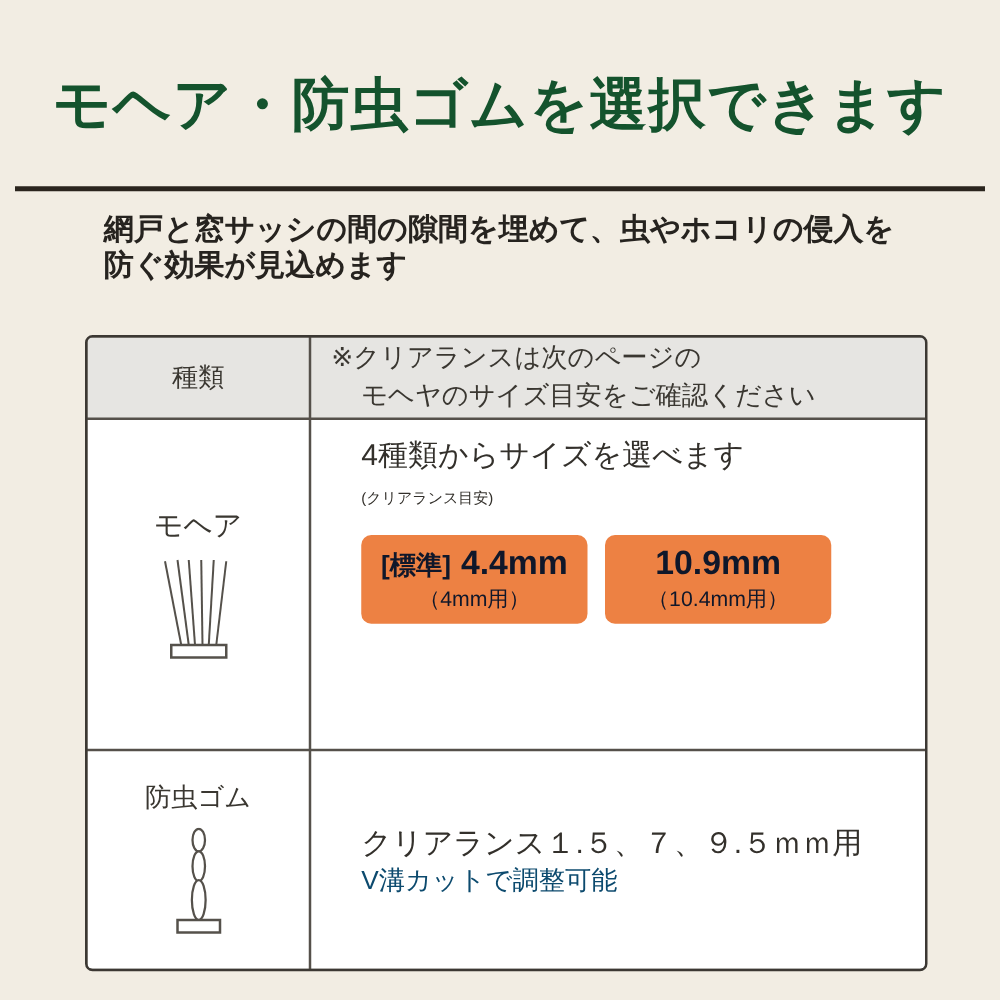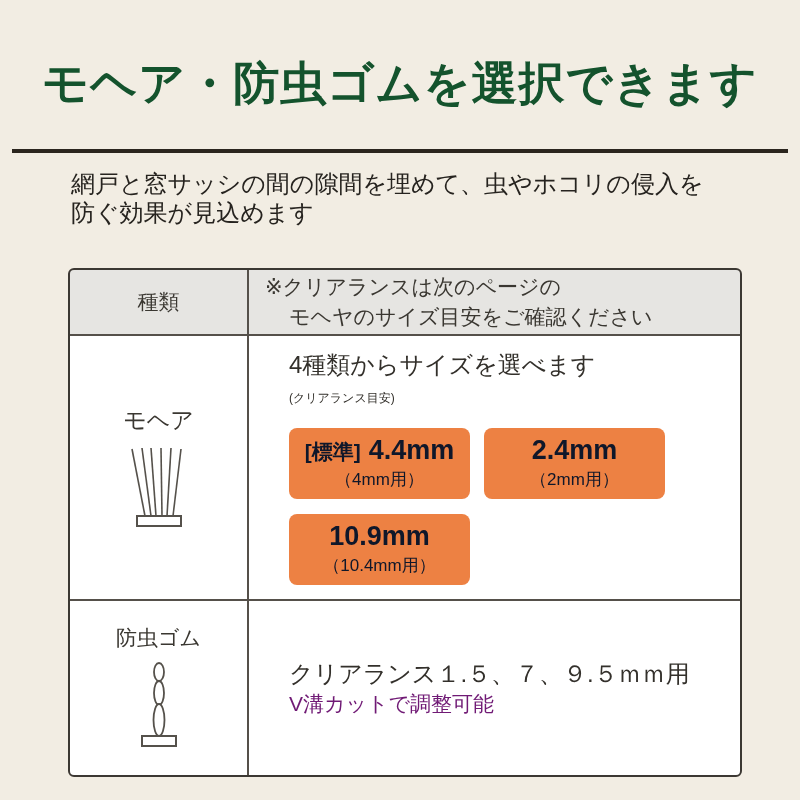"網戸と窓サッシの間の隙間を埋めて、虫やホコリの侵入を" .intro { font-weight: 400 -> 700; left: 71px -> 83px }
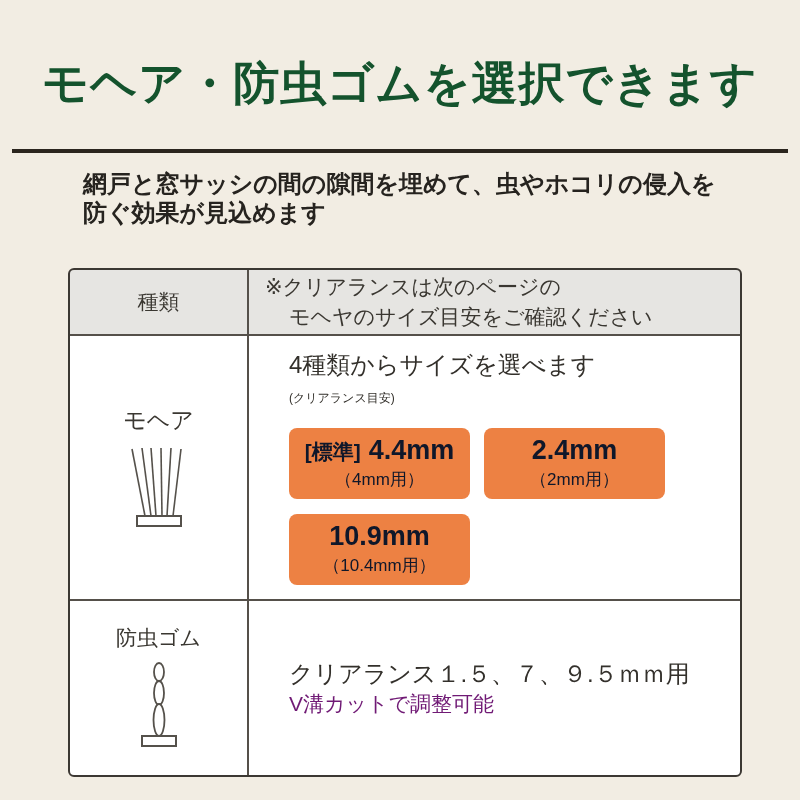"2.4mm" div.size-box { html: <div> <div> <span>2.4mm</span> </div> <div>（2mm用）</div> </div> -> none }
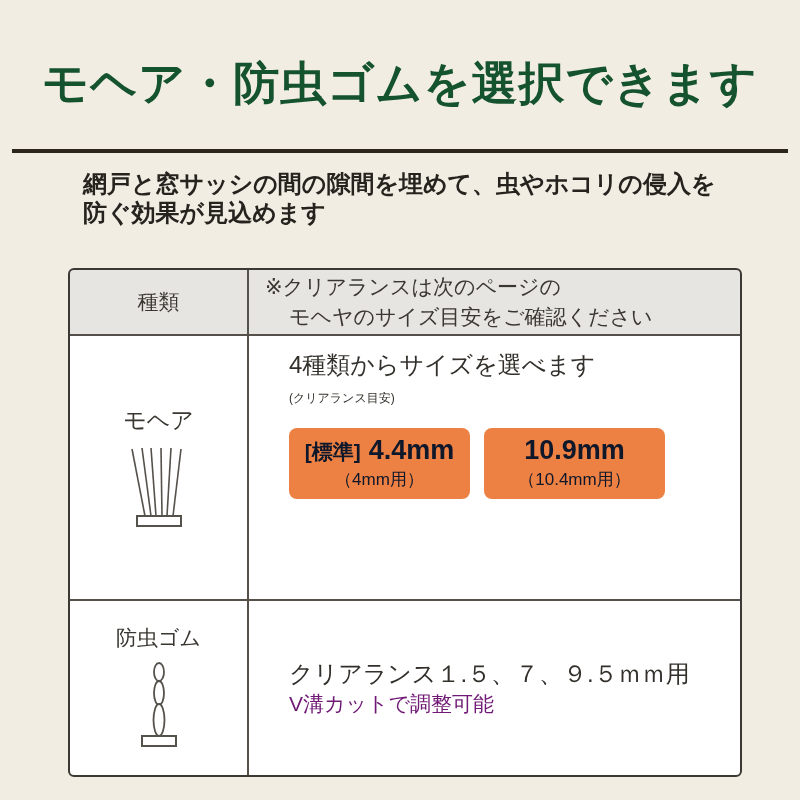"V溝カットで調整可能" .rubber-line2 { color: #701a75 -> #0c4a6e }
